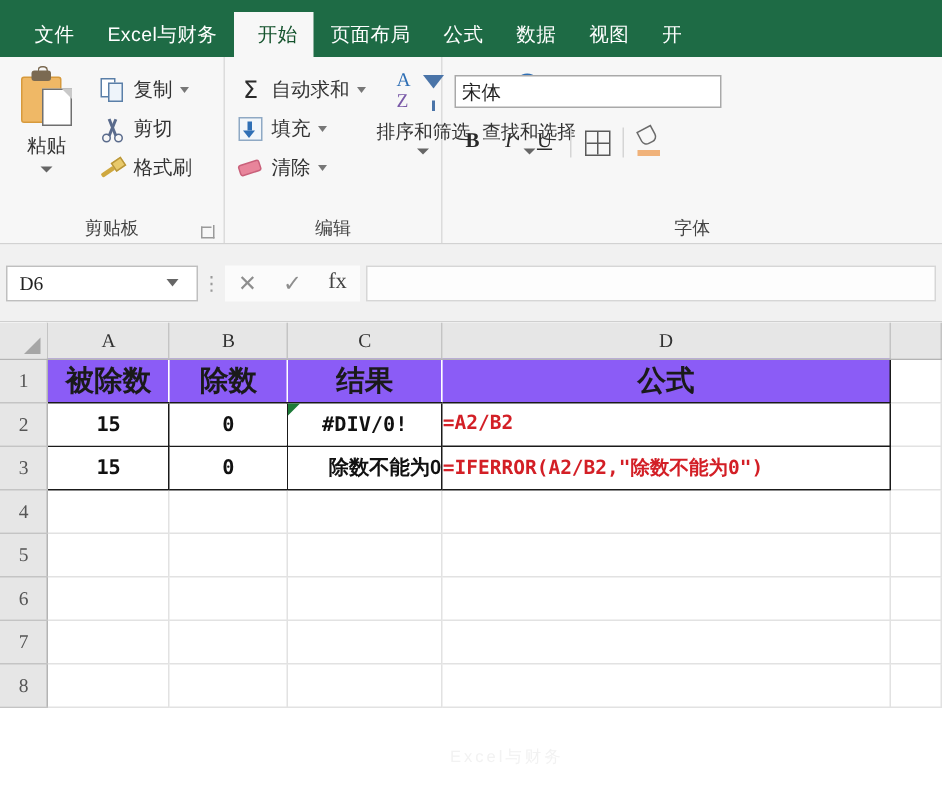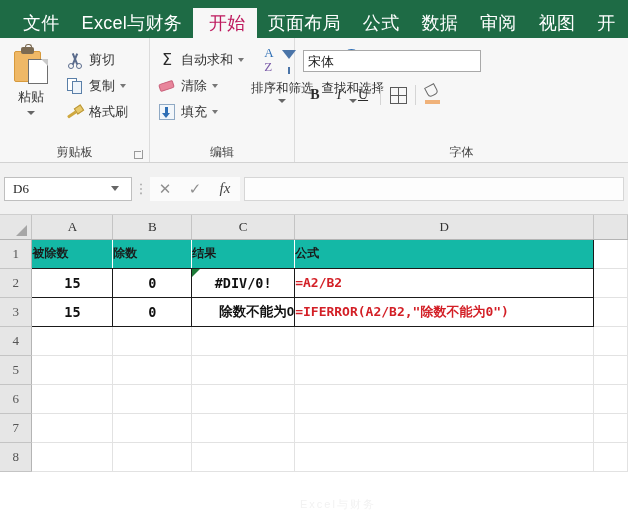"文件" .tab { font-size: 18px -> 13px }
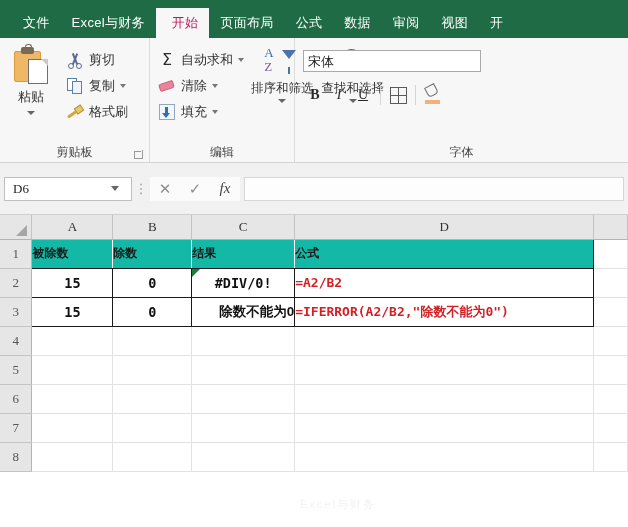"开始" .tab.active { color: #be185d -> #14532d }
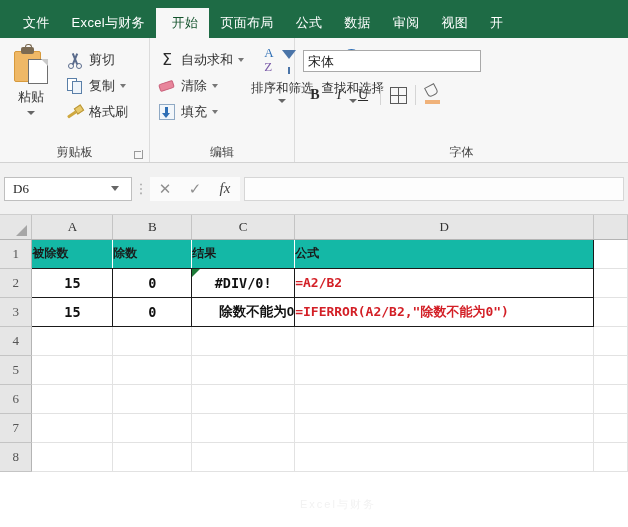"审阅" div.tab { html: <div>审阅</div> -> none }
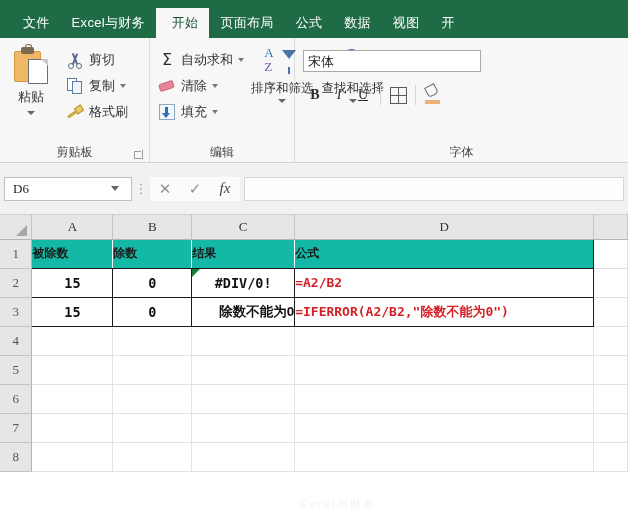"剪切" div.cmd { order: before "复制" -> after "复制" }
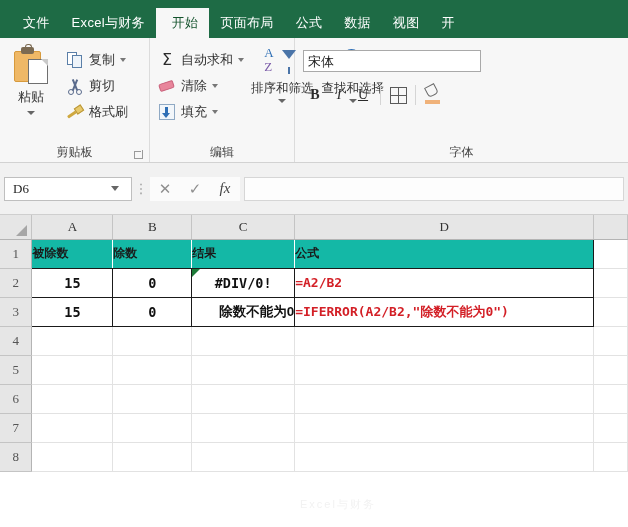"清除" div.cmd { order: before "填充" -> after "填充" }
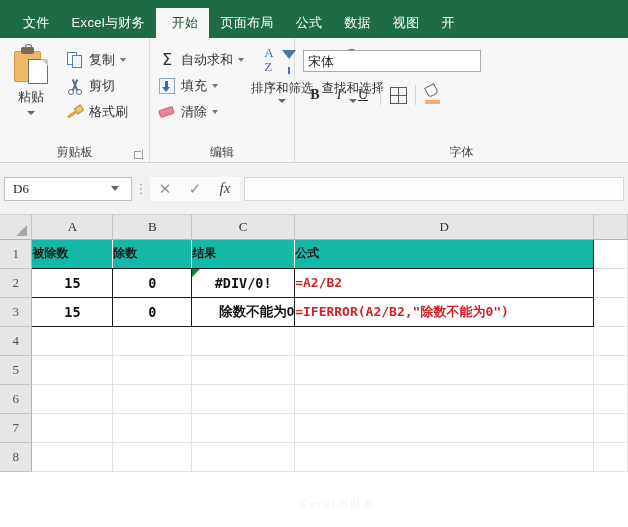"fx" .fb-btn.fx { font-style: italic -> none }
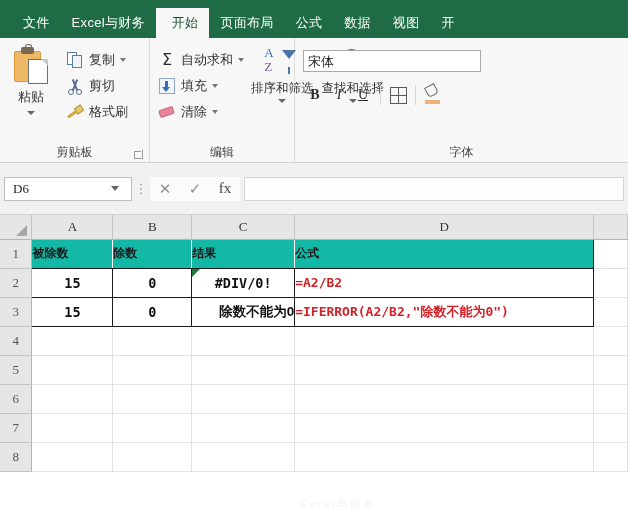"被除数" .hdr-cell { background: #14b8a6 -> #8b5cf6; font-size: 12px -> 19px; text-align: none -> center }
